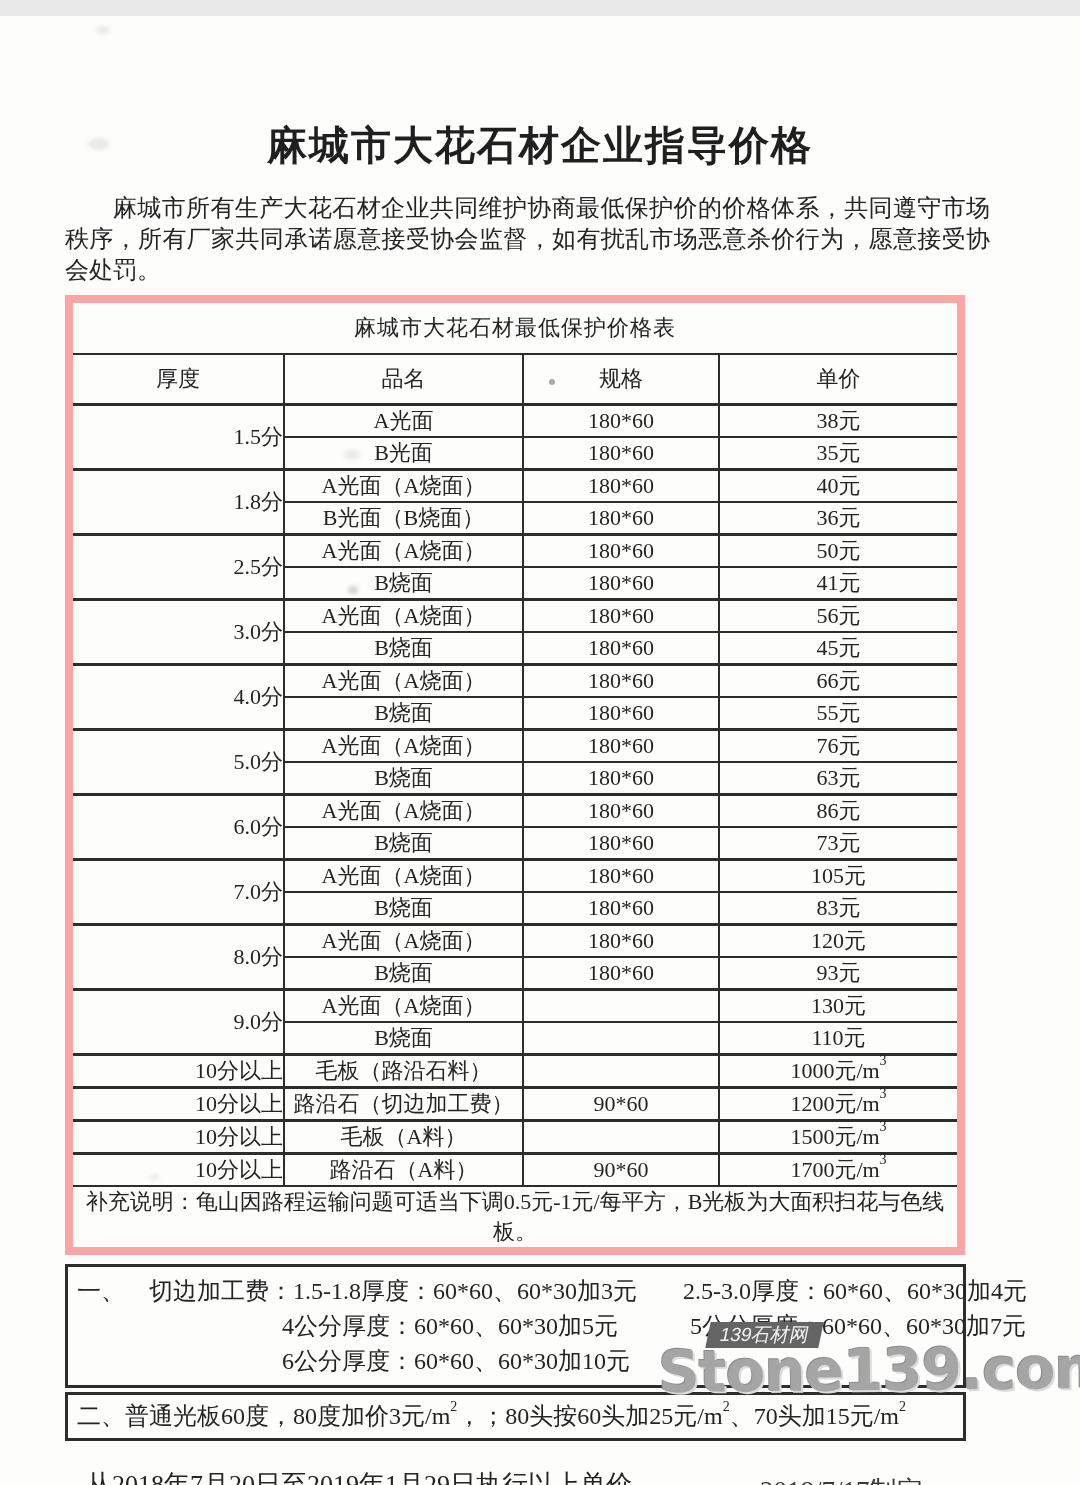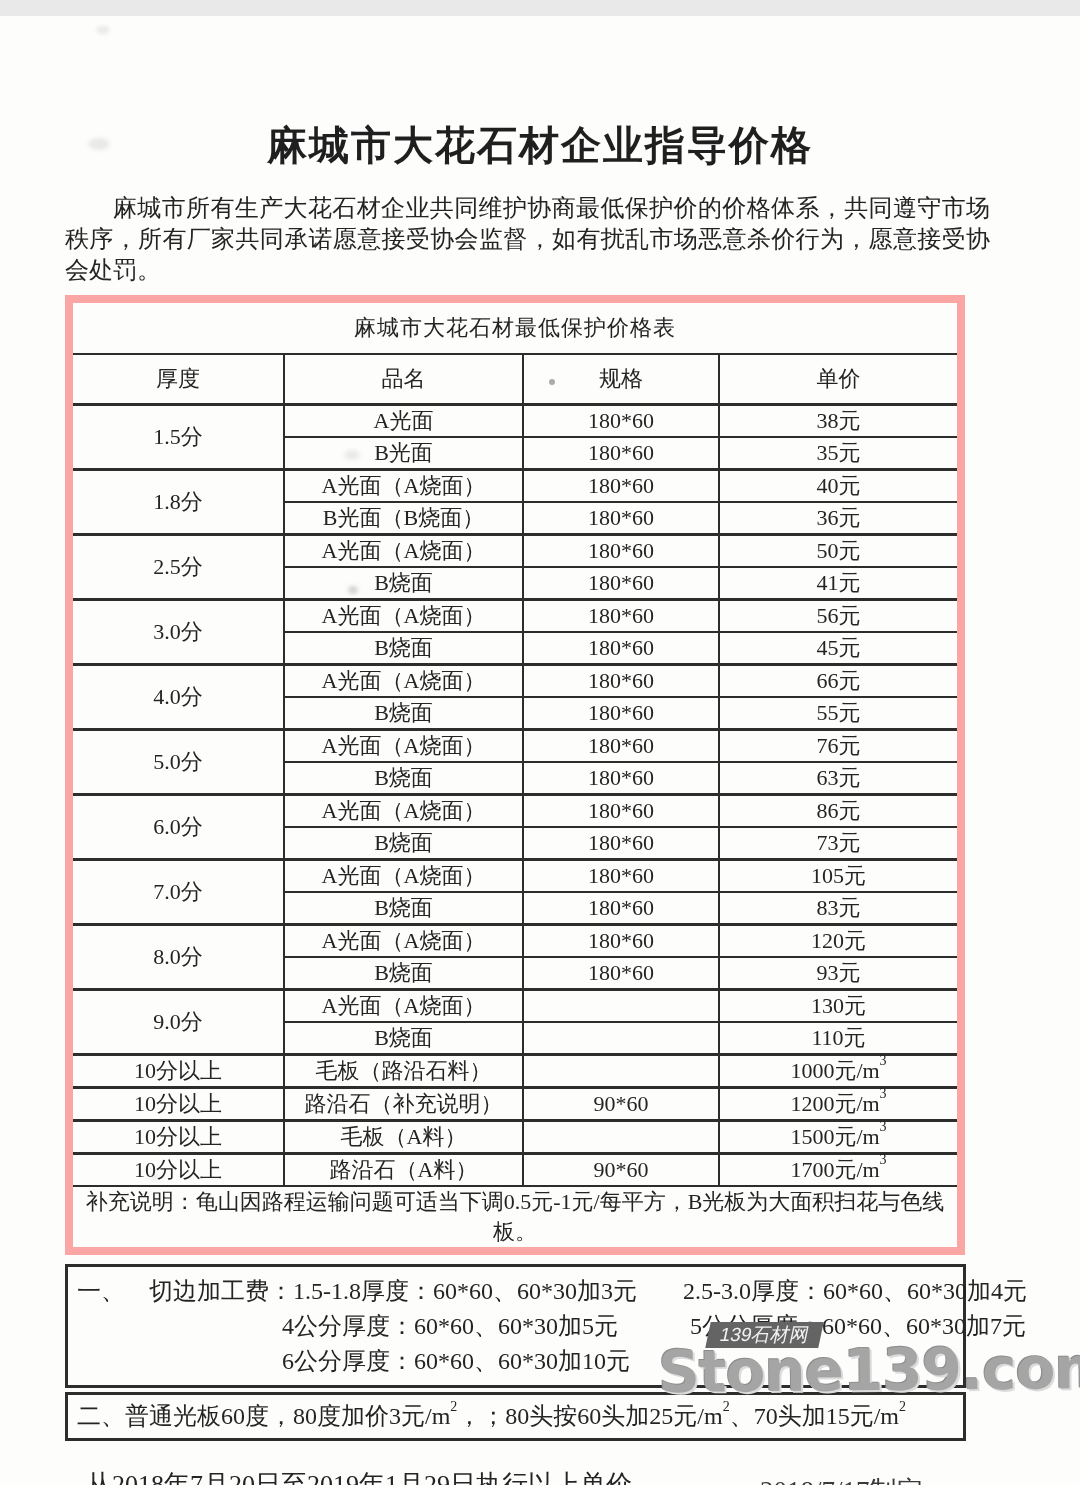"1.5分" td.thick { text-align: none -> right }
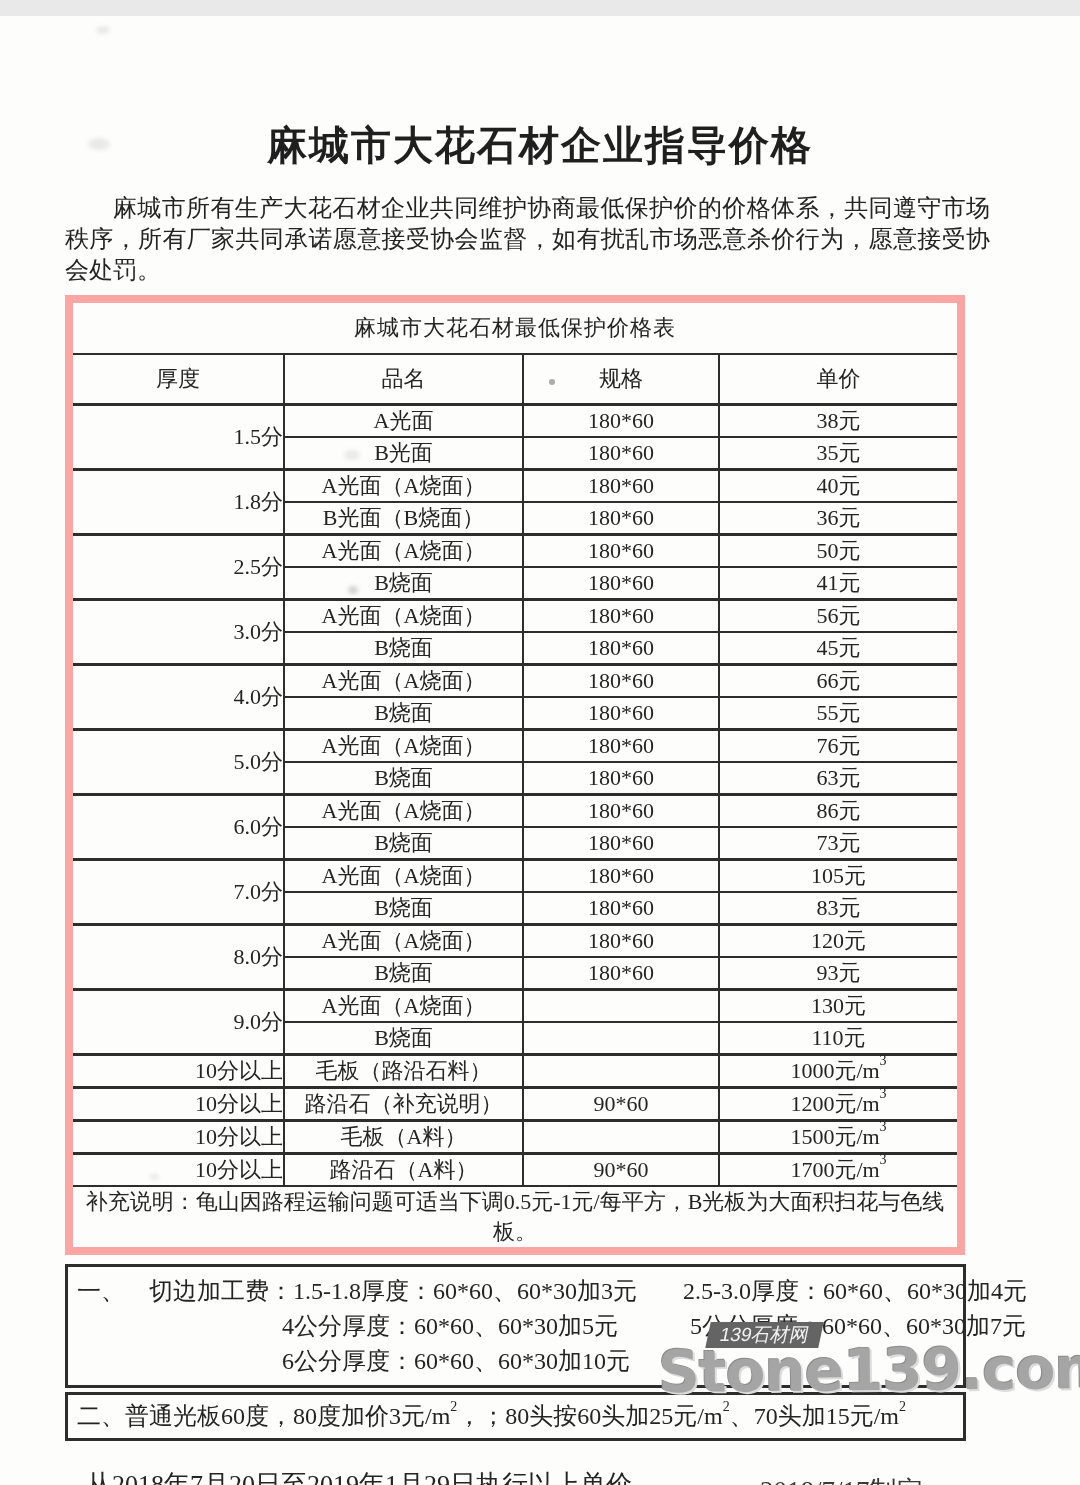"路沿石（补充说明）" td.name { text: 补充说明 -> 切边加工费 }
